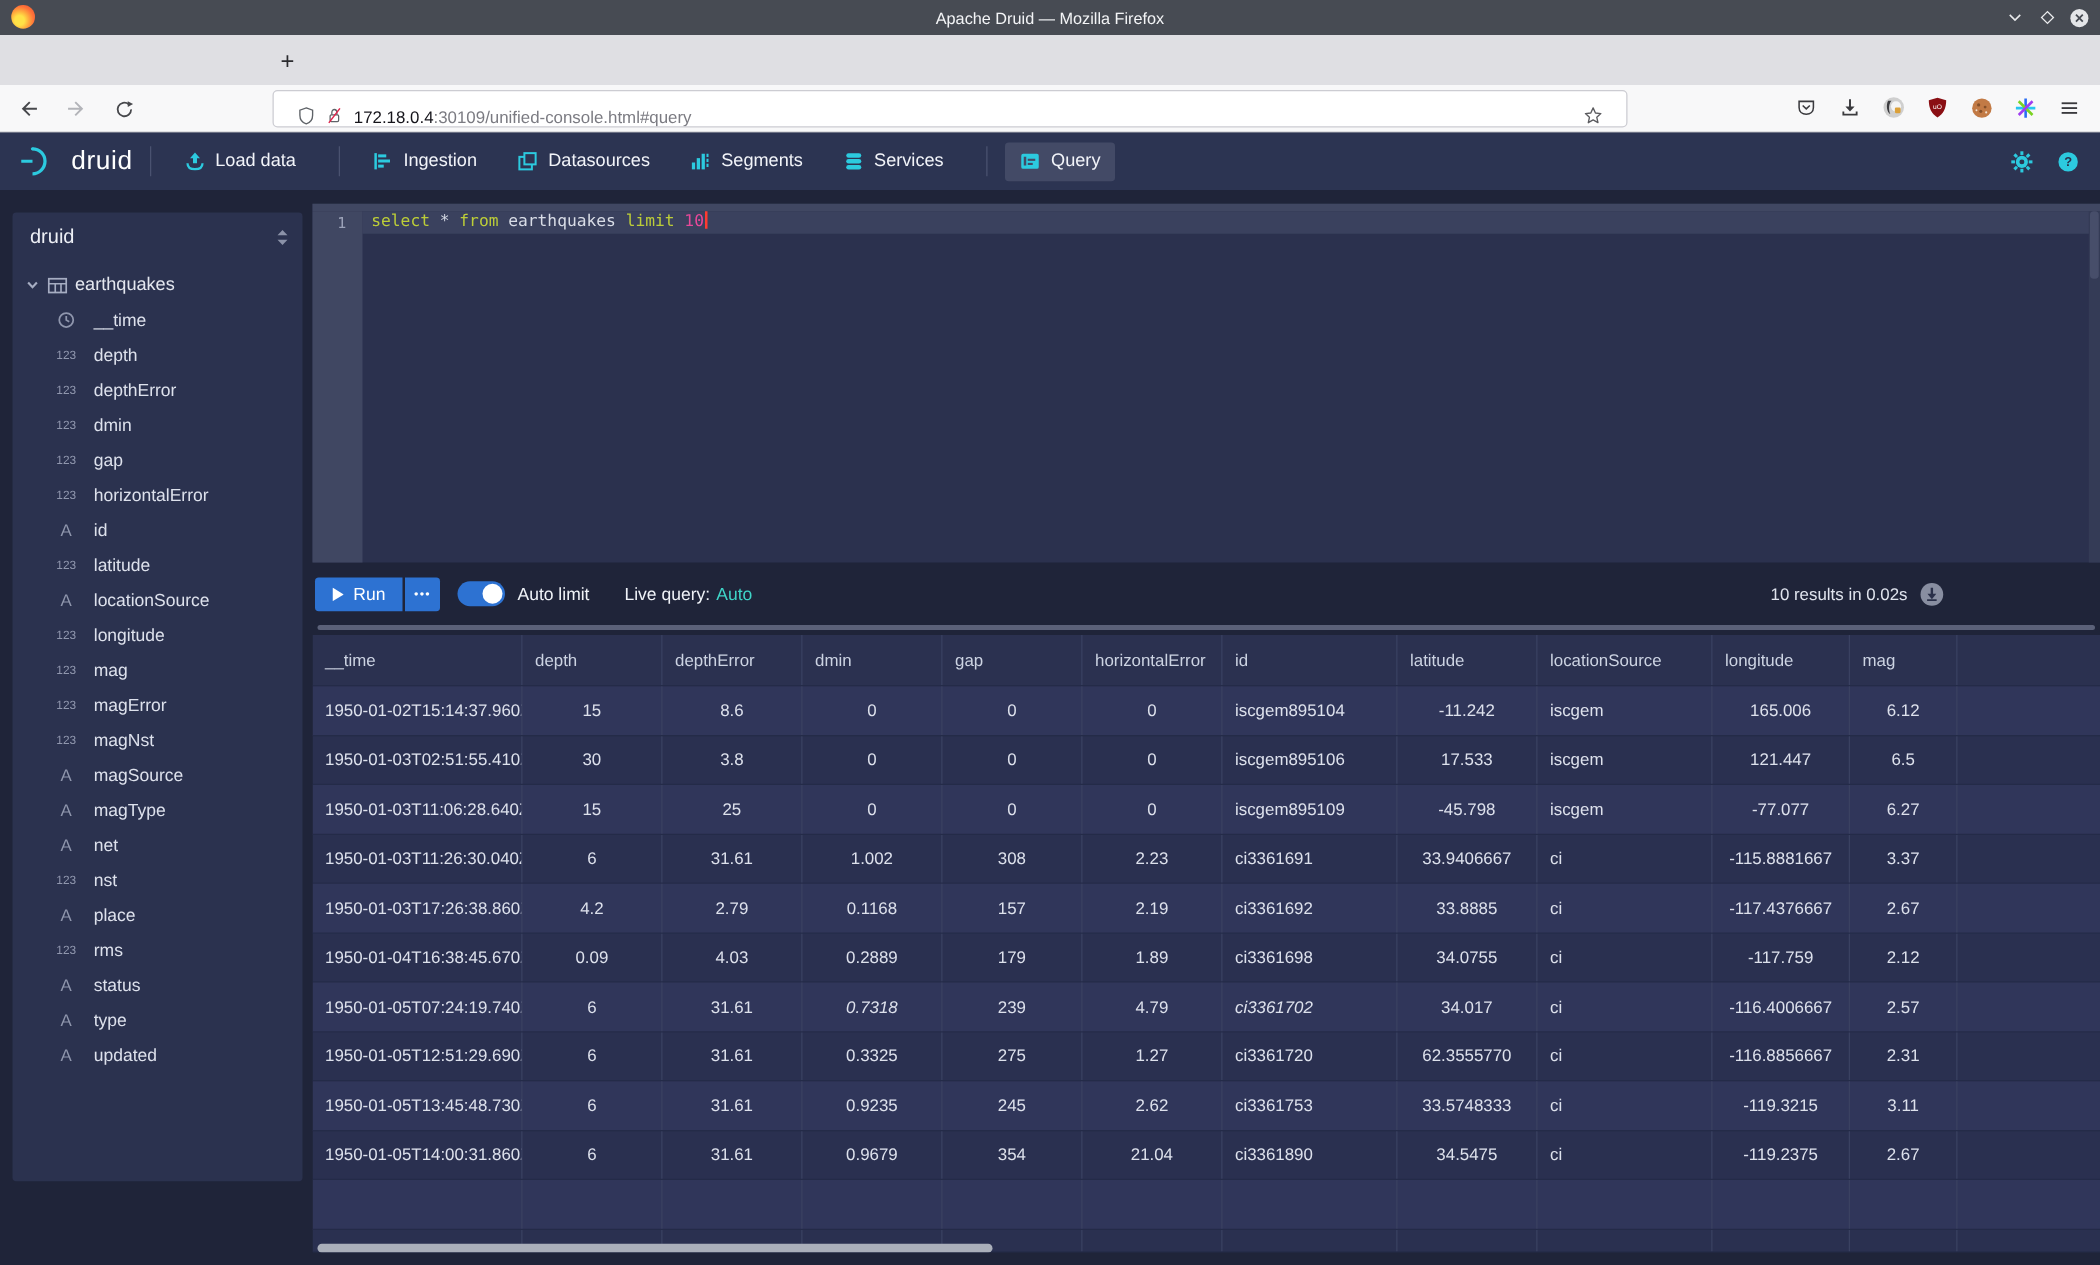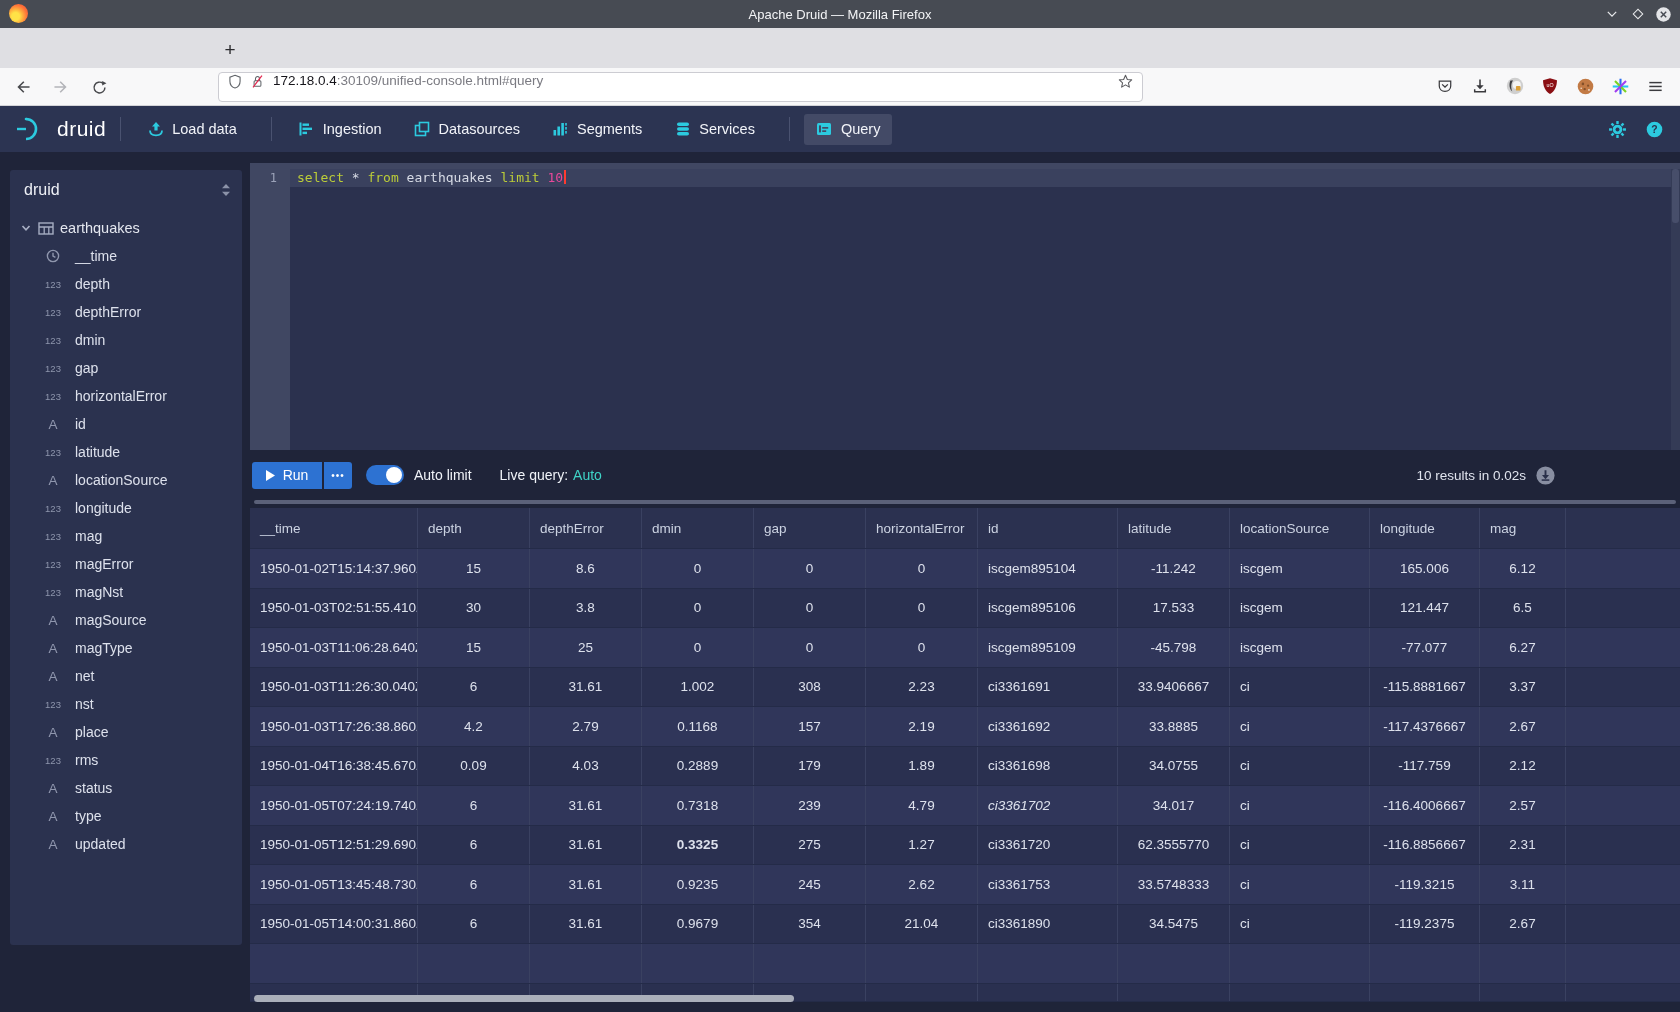"172.18.0.4:30109/unified-console.html#qu" .addr { align-items: flex-start -> flex-end; padding: 0 8px -> 0 18px; width: 925px -> 1084px }
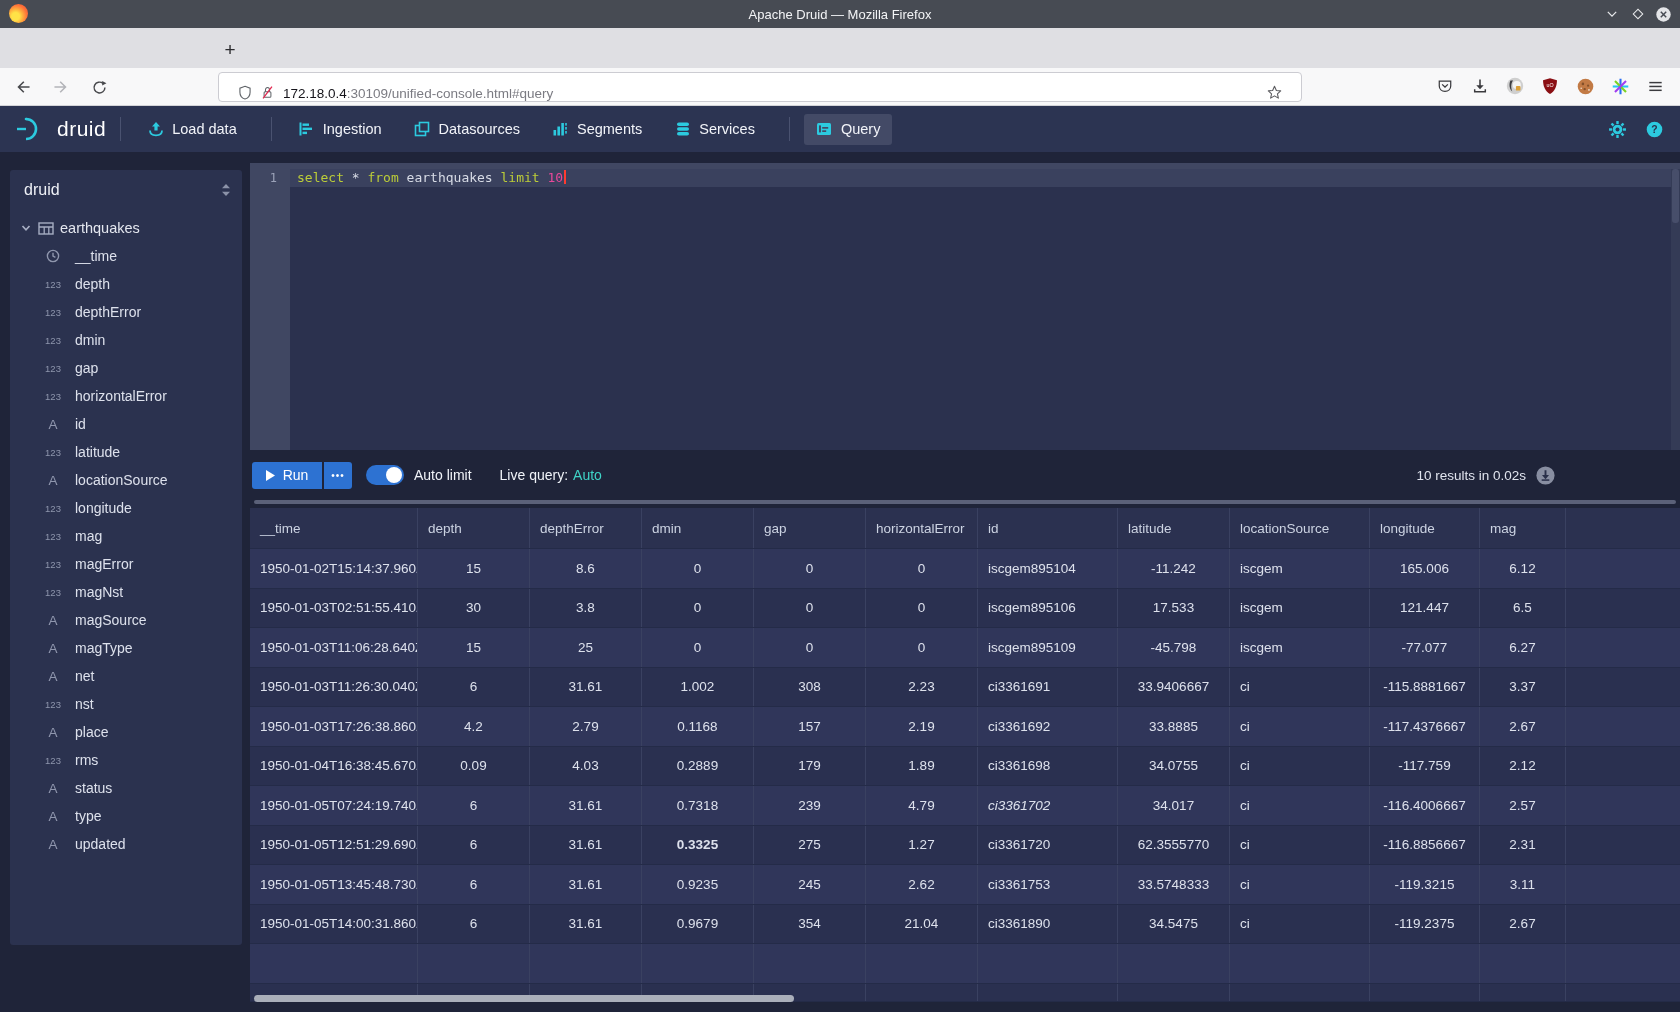"0.7318" div.rt-cell { font-style: none -> italic }
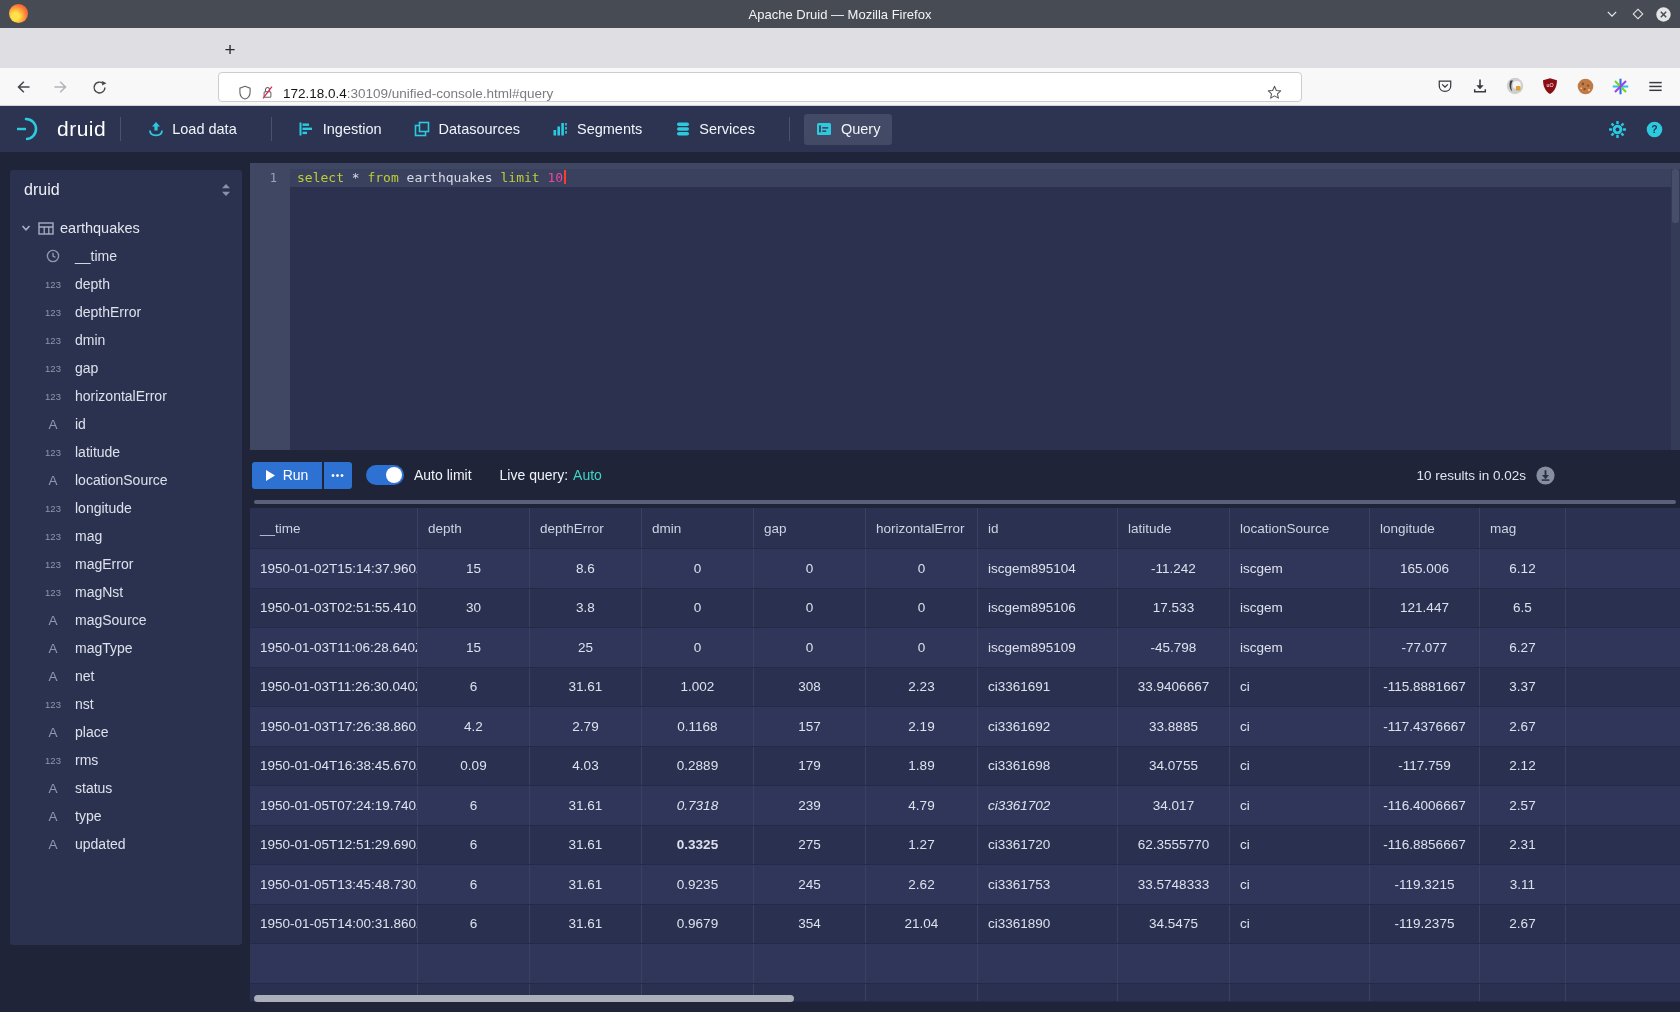"0.3325" div.rt-cell { font-weight: bold -> none }
